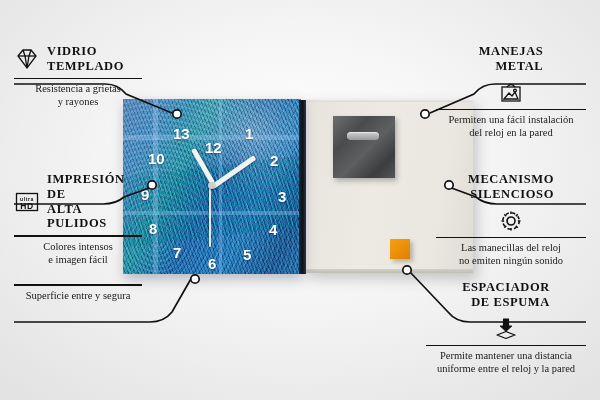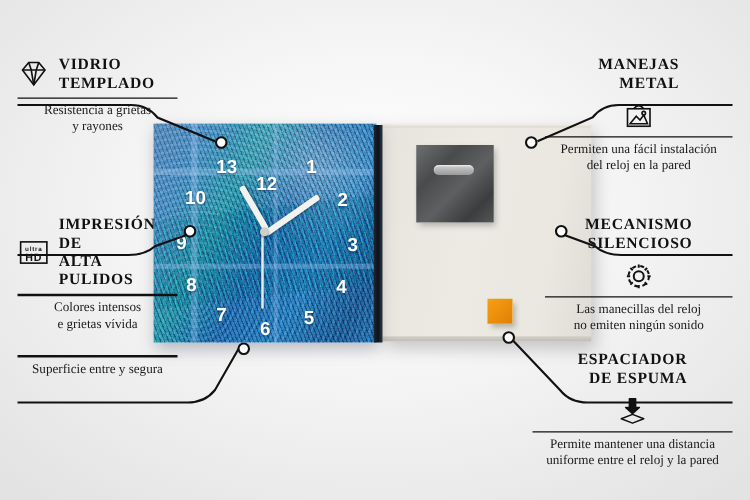"Colores intensos" div.cdesc { text: grietas vívida -> imagen fácil }
